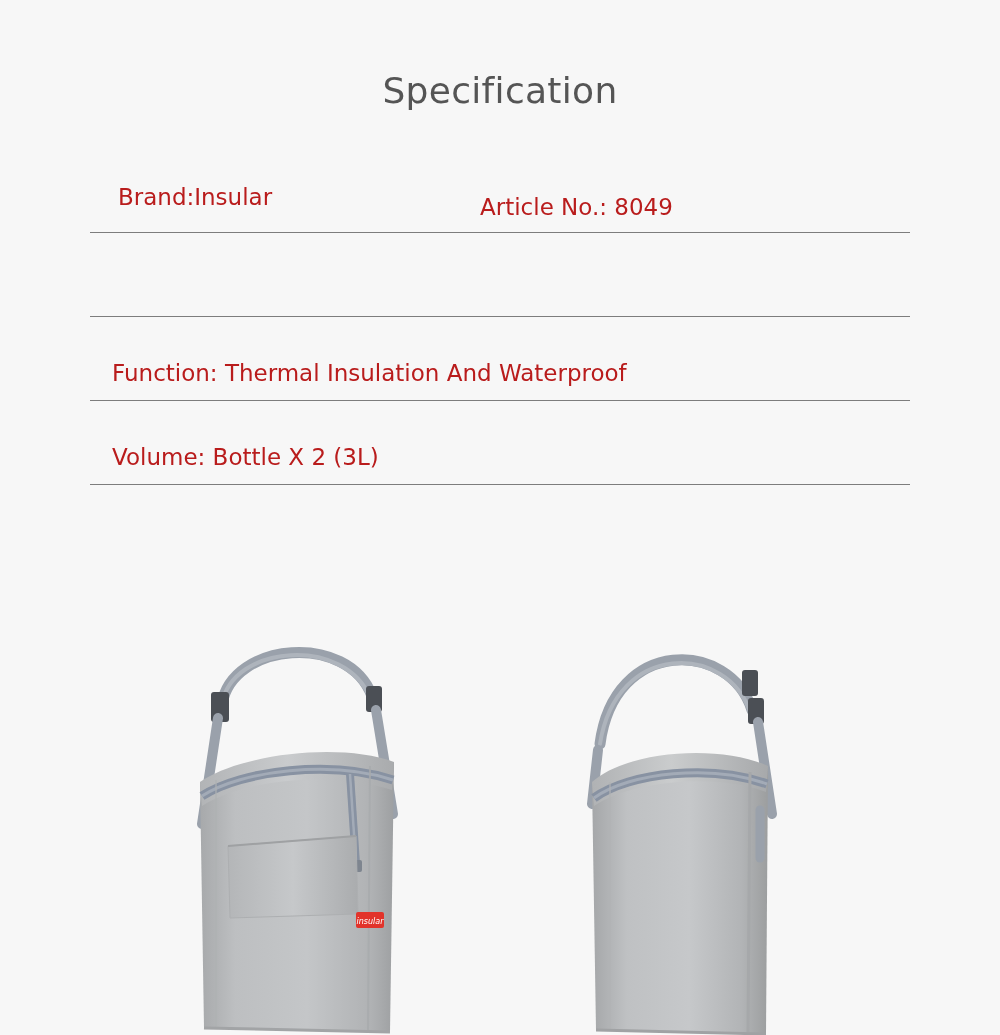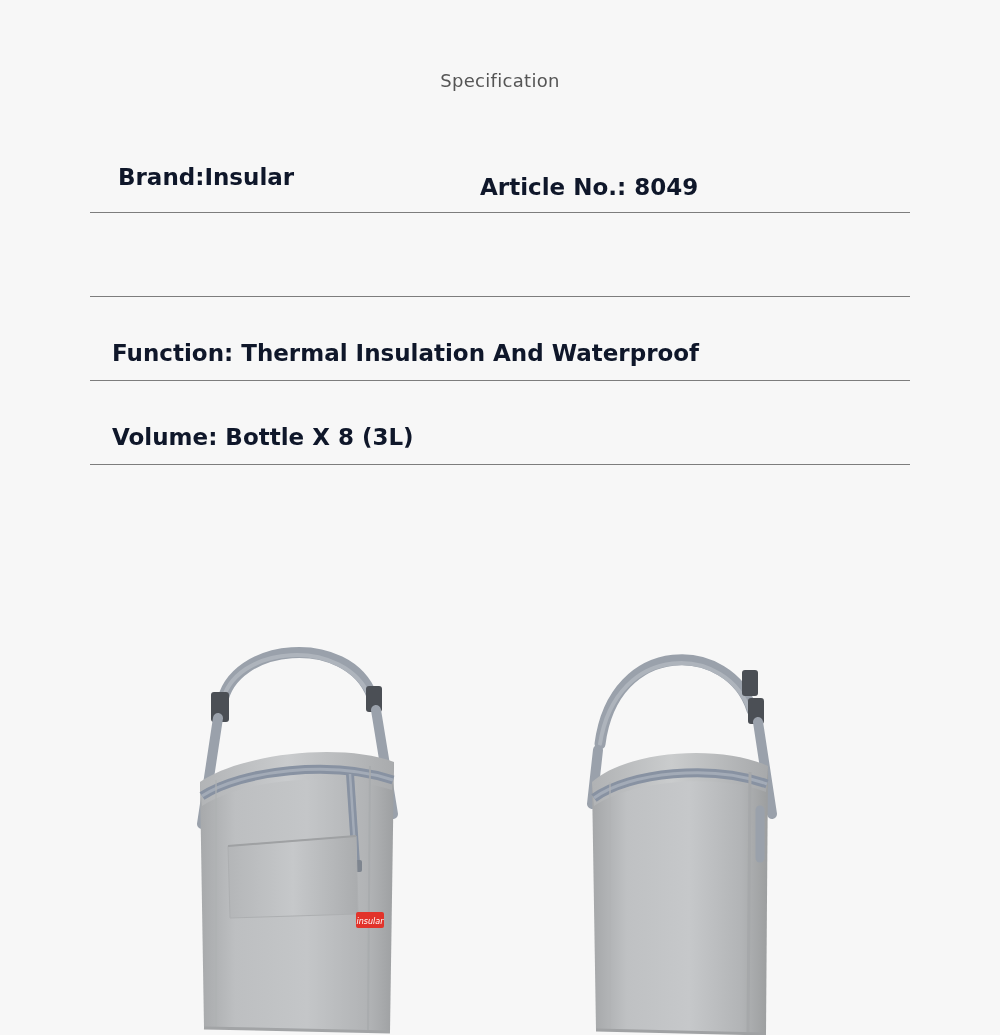"Specification" .spec-title { font-size: 18px -> 36px }
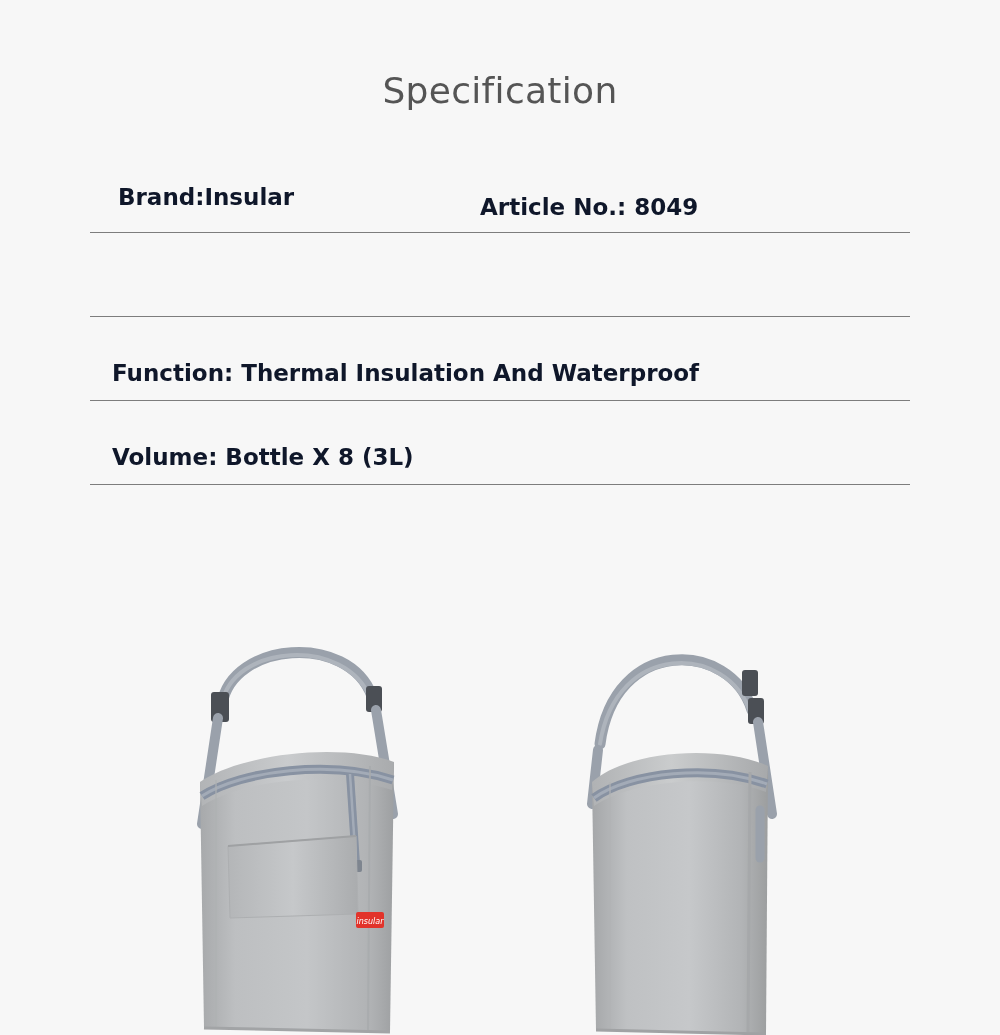"Brand:Insular" .cell { color: #0f172a -> #b91c1c; font-weight: 700 -> 400 }
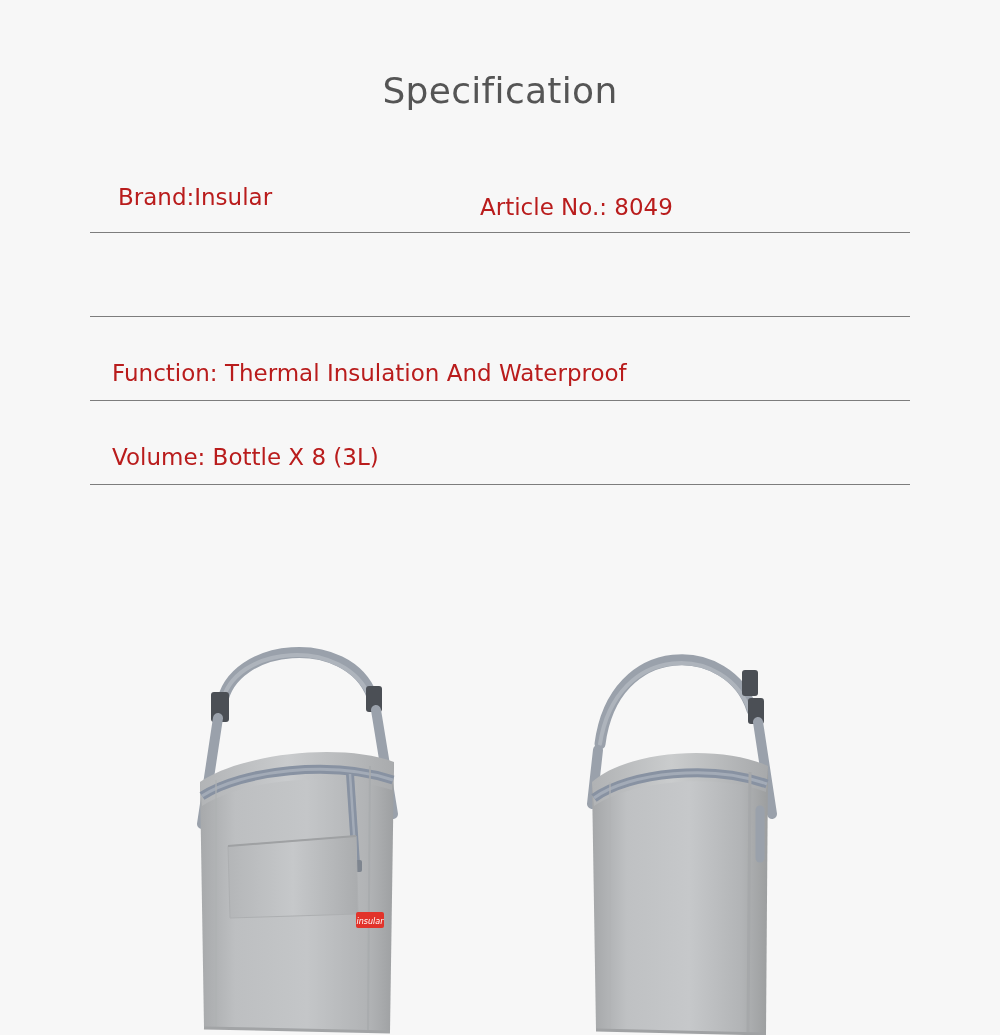"Volume: Bottle X 8 (3L)" div.cell { text: 8 -> 2 }
